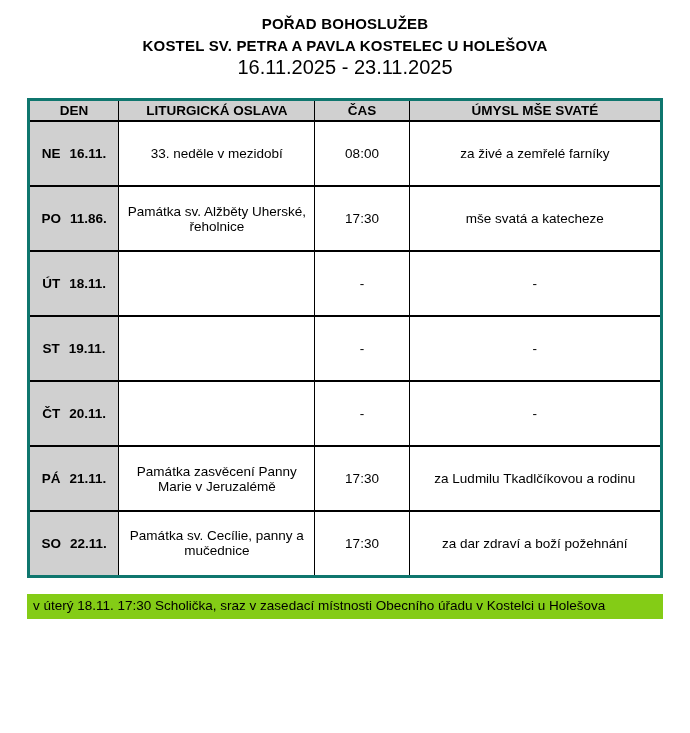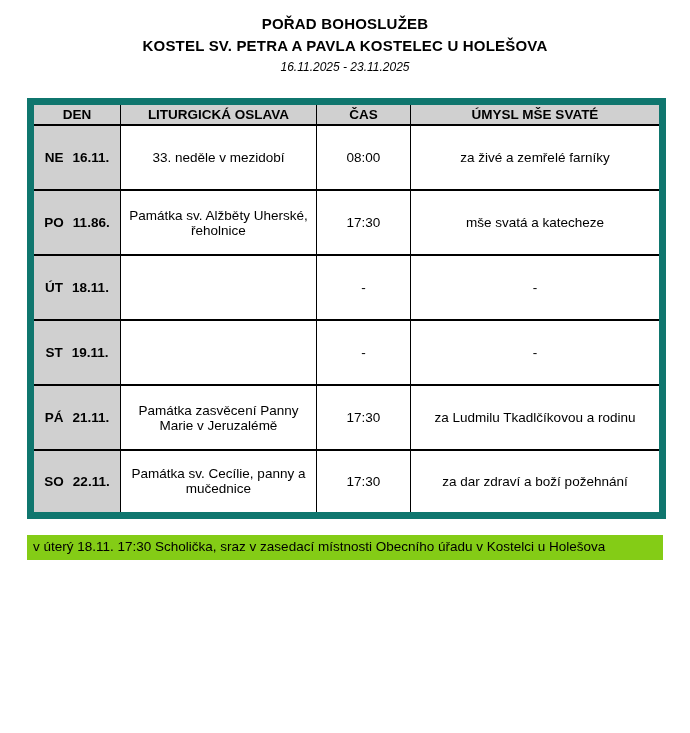"16.11.2025 - 23.11.2025" .doc-daterange { font-size: 12px -> 20px; font-style: italic -> none }
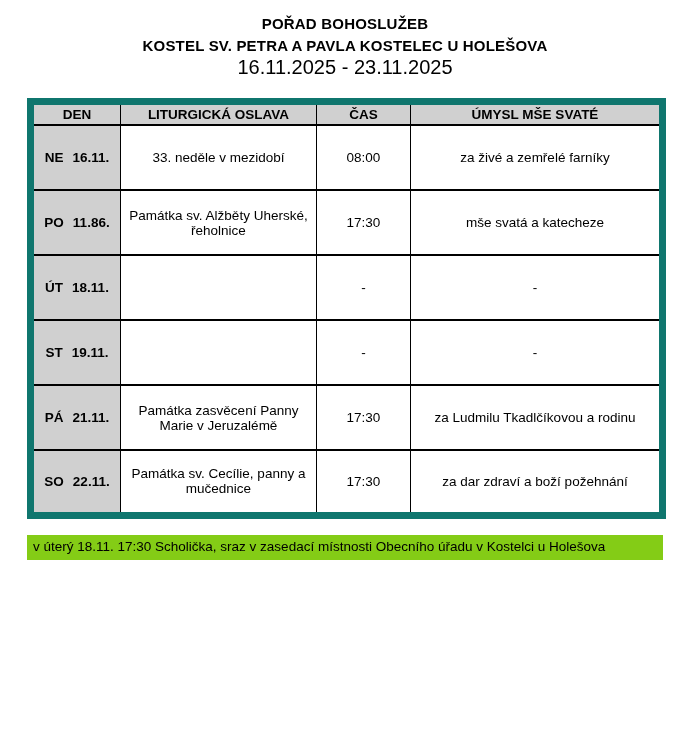"DEN" table.schedule { border: 7px solid #0f766e -> 3px solid #0f766e }
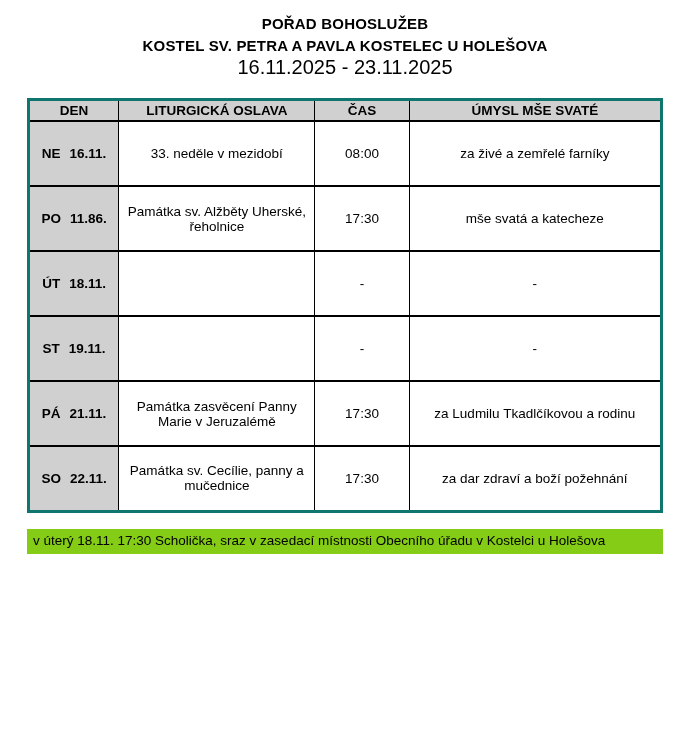"ČT 20.11." tr.data-row { html: none -> <tr> <td><span>ČT</span><span>20.11.</span></td> <td></td> <td>-</td> <td>-</td> </tr> }
